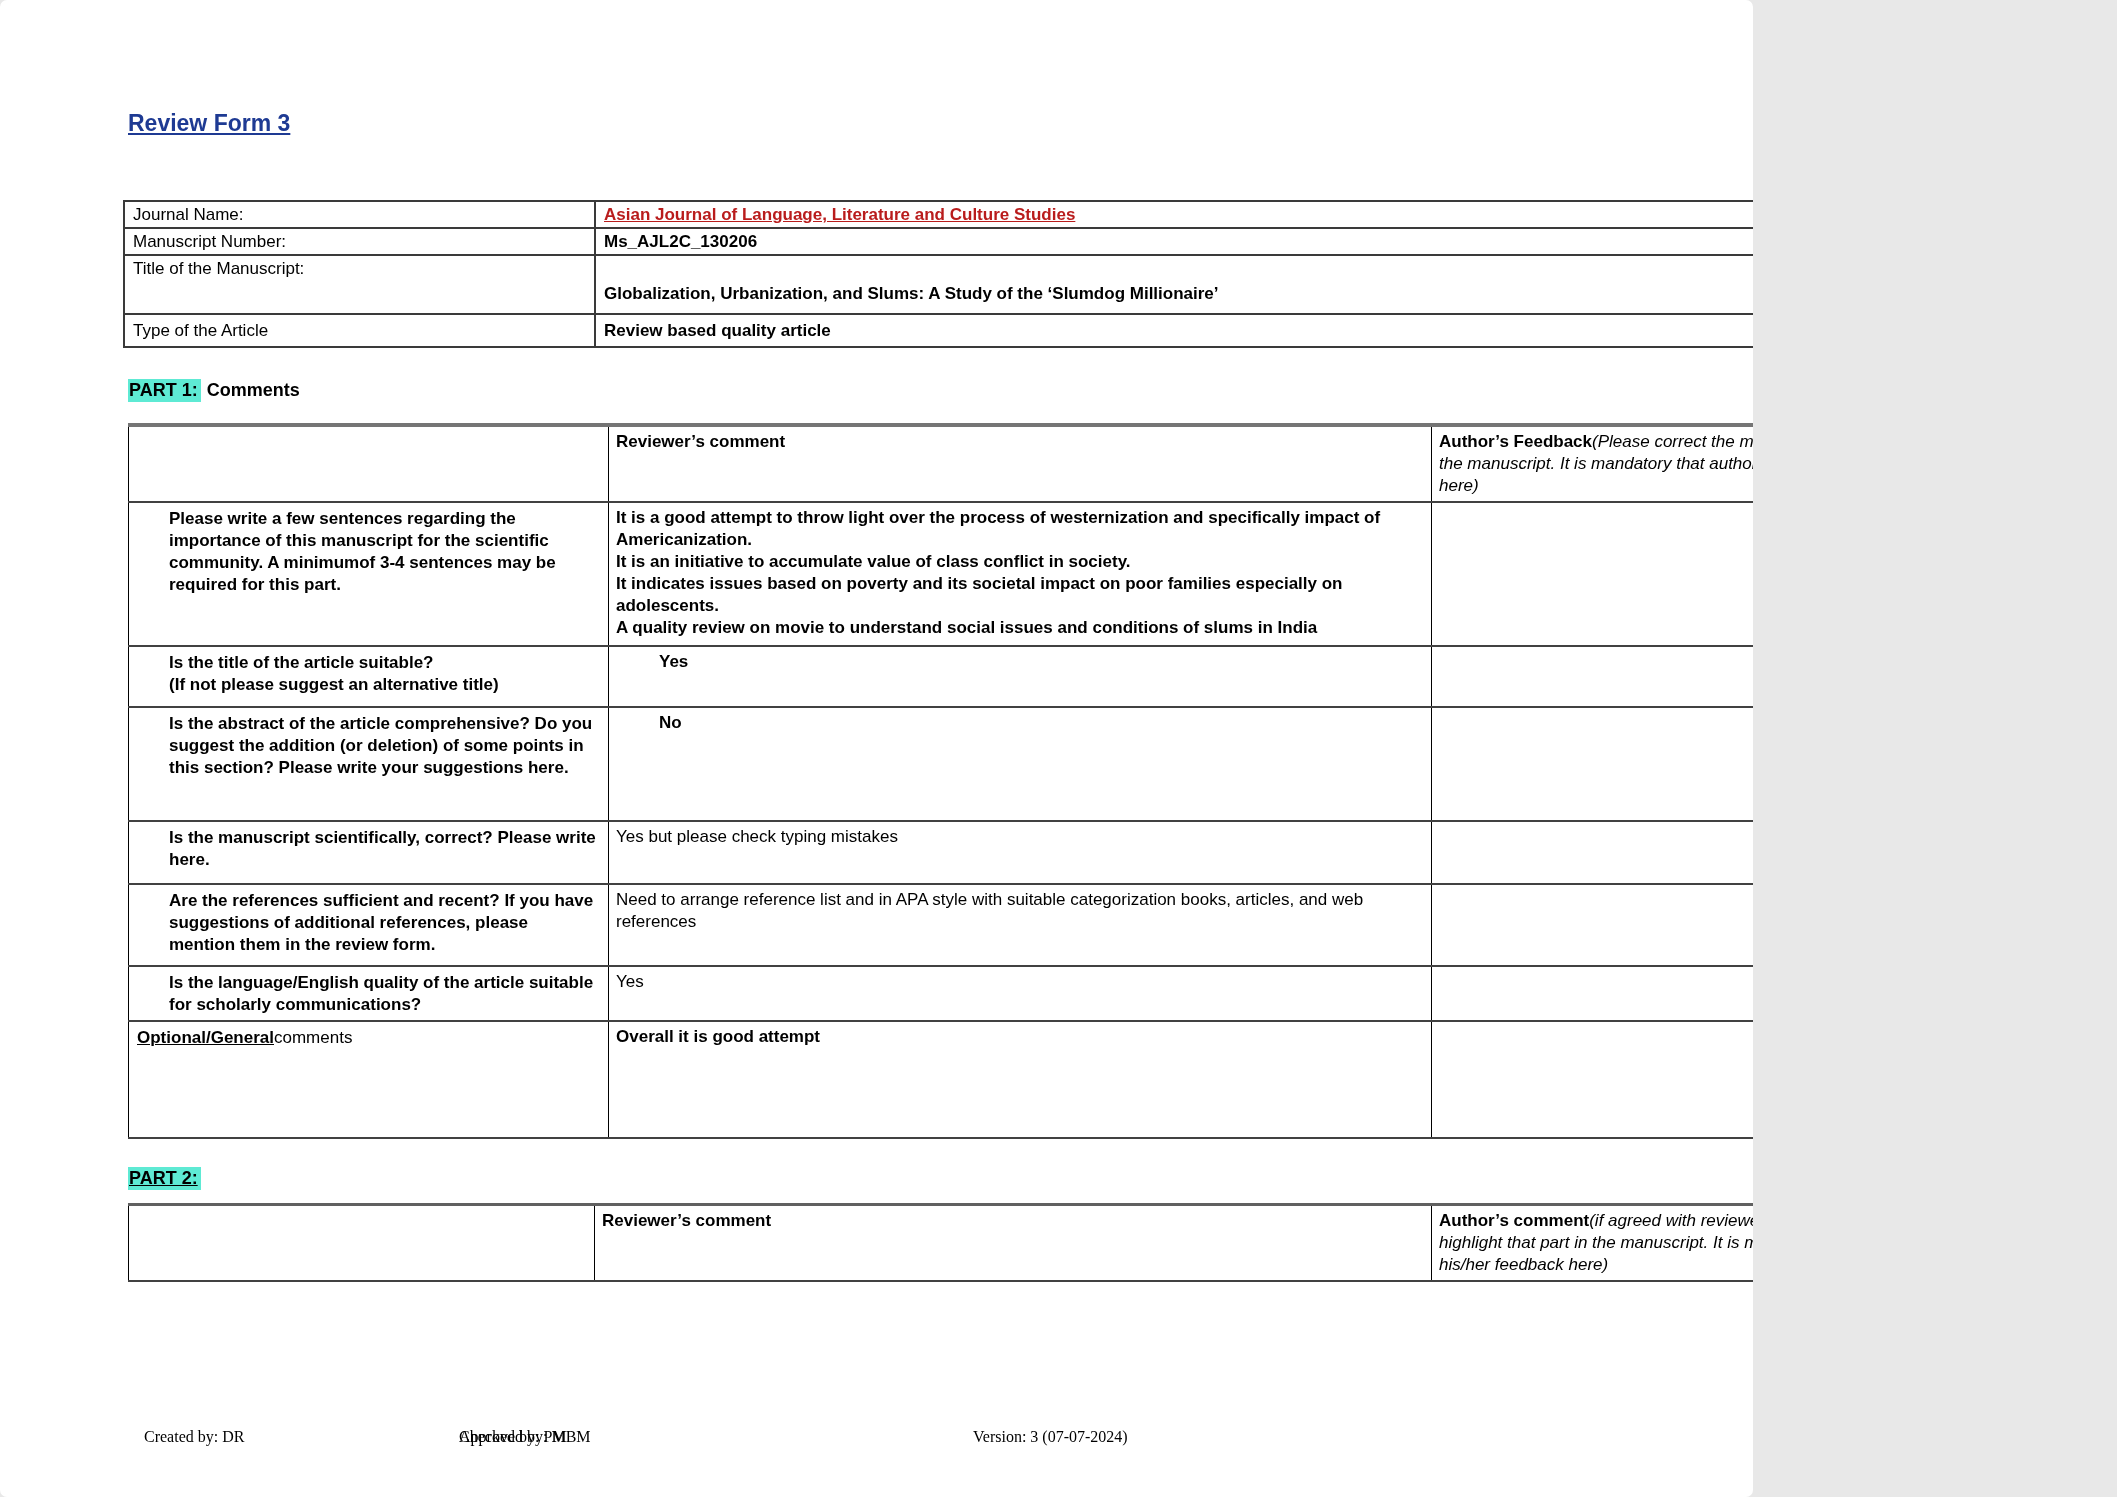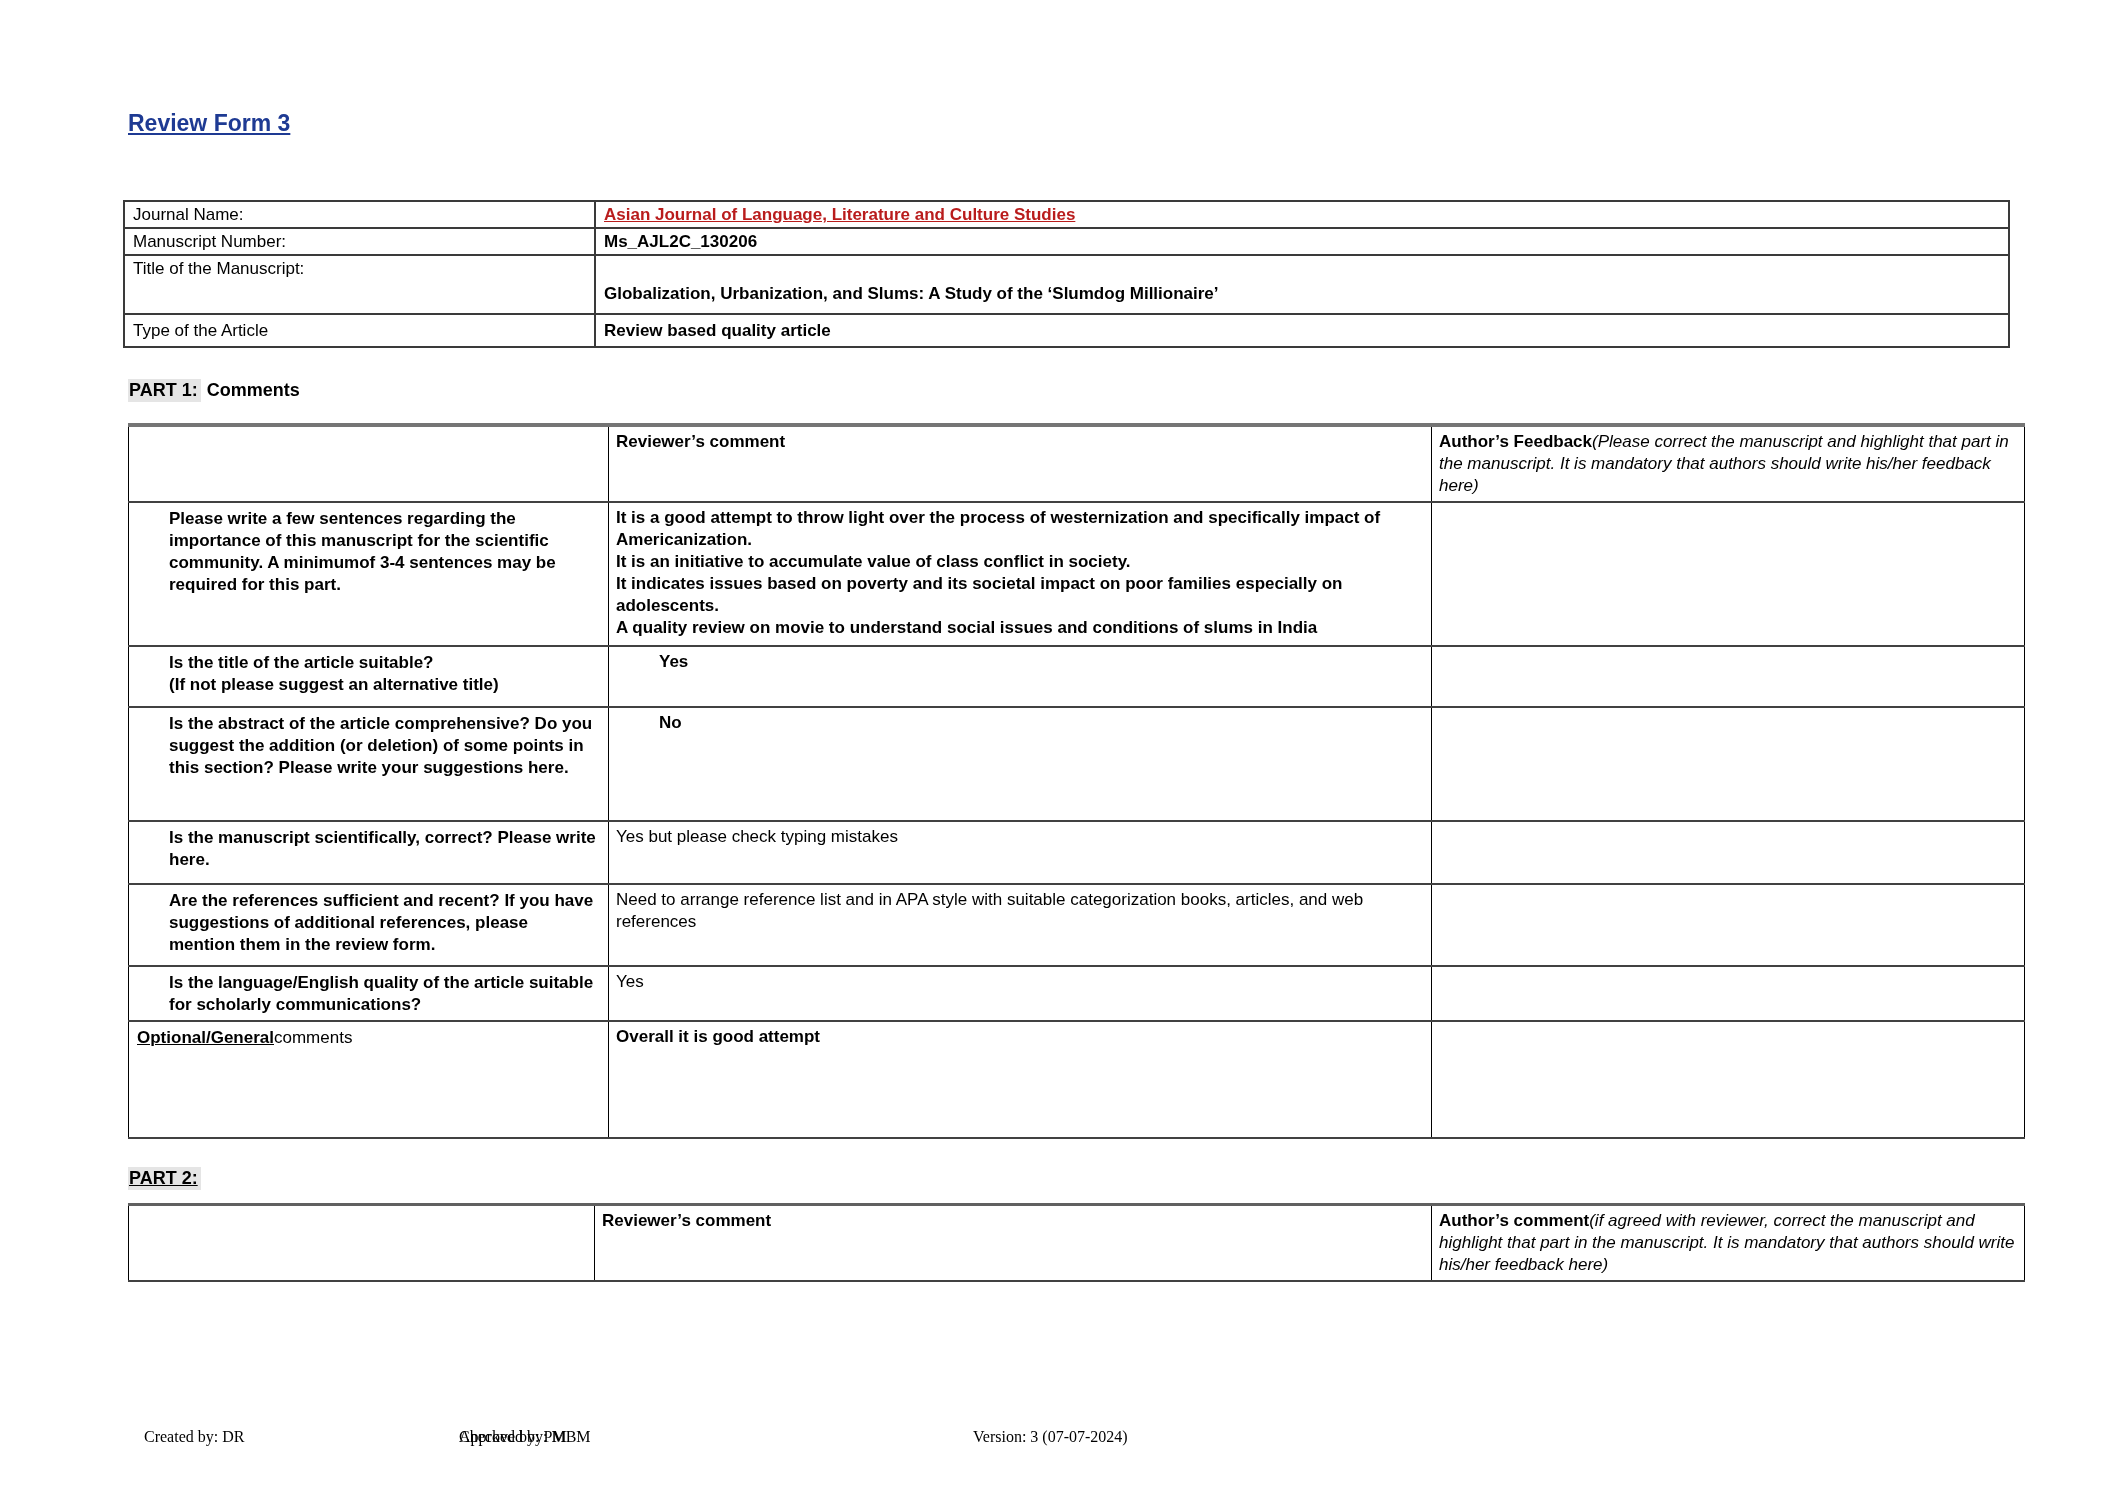"Review Form 3" #page { border-radius: none -> 7px; width: 2117px -> 1753px }
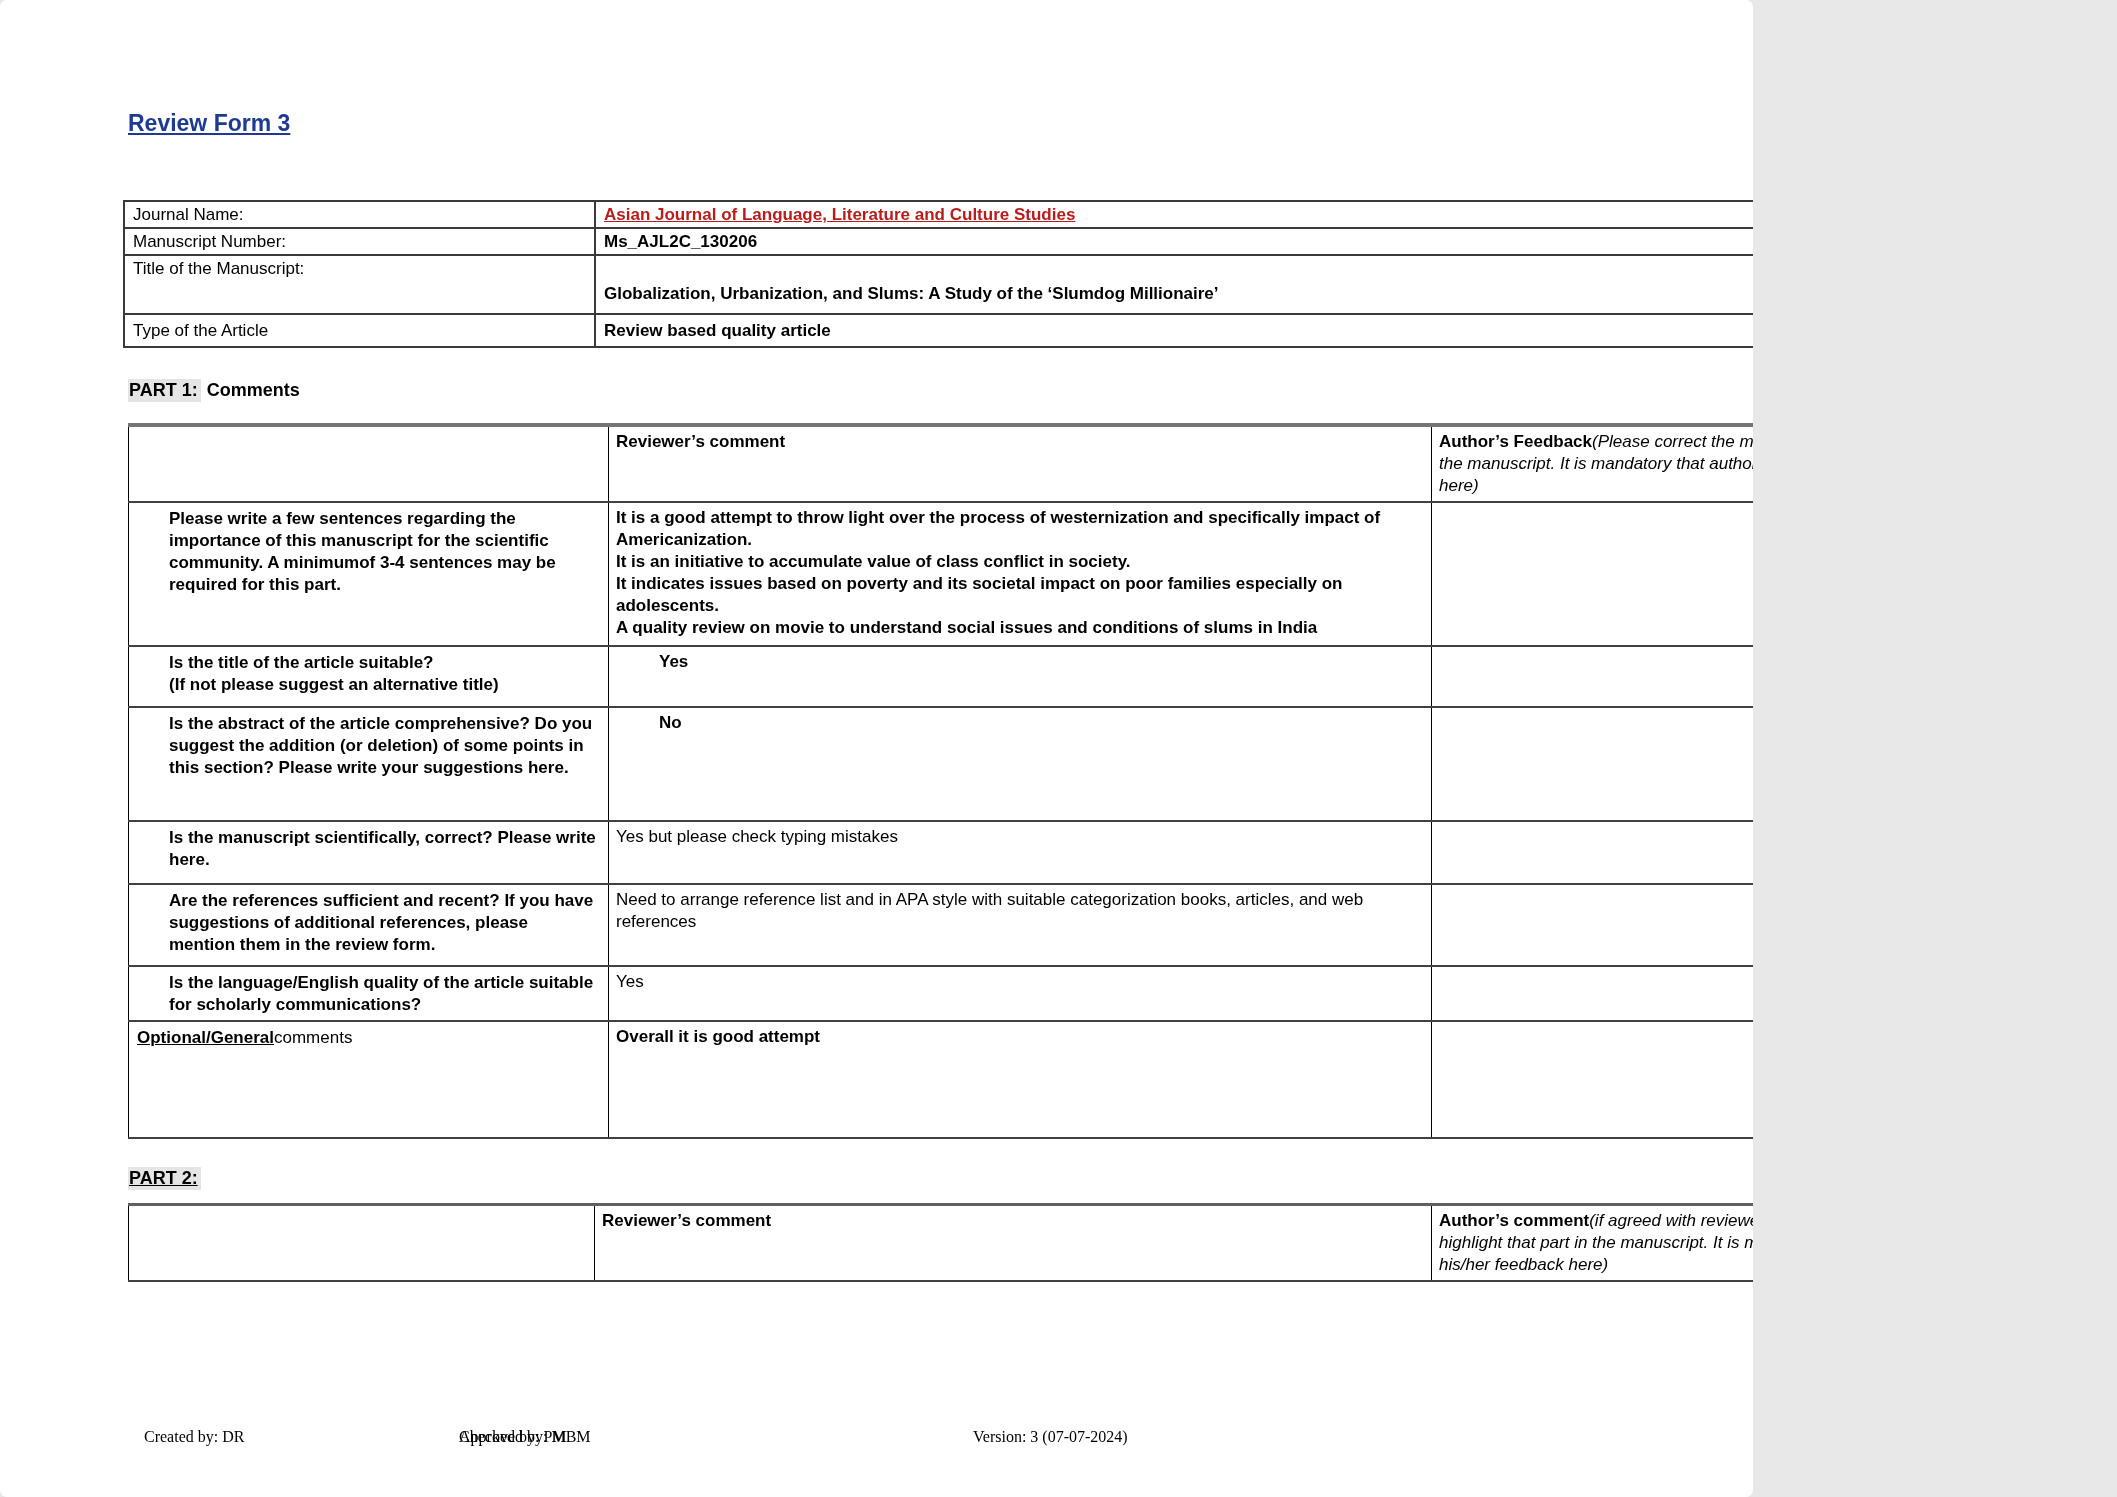"PART 1:" .hl { background: #e5e5e5 -> #5eead4 }
